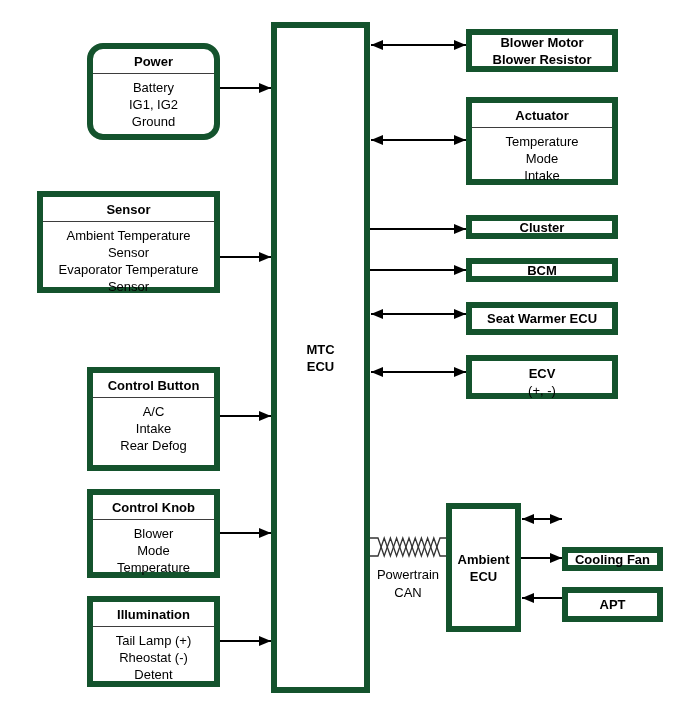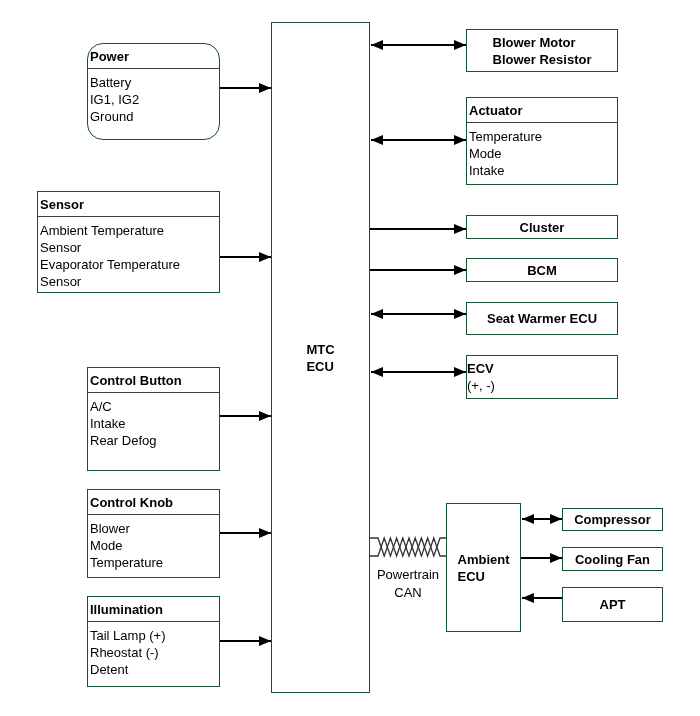"Blower Motor" .box { border: 1px solid #14532d -> 6px solid #14532d; text-align: none -> center }
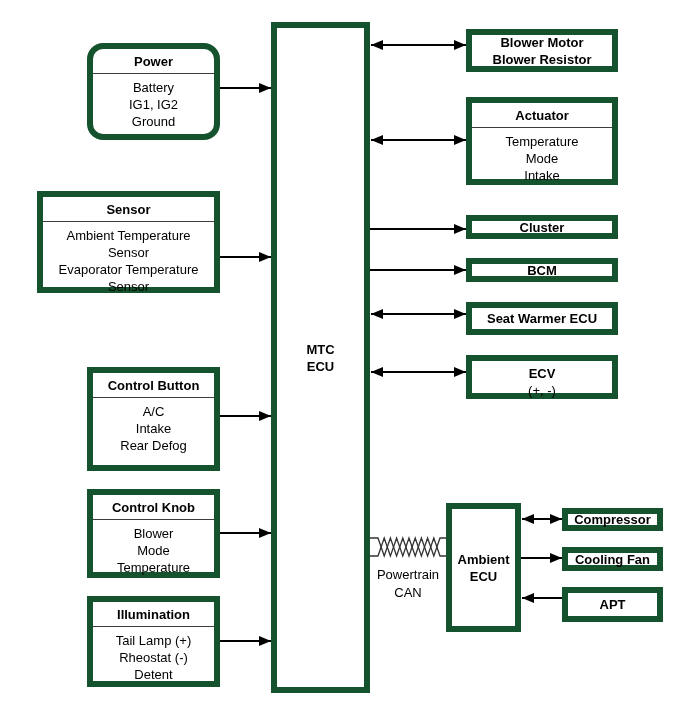"Compressor" div.box { html: <div> <span>Compressor</span> </div> -> none }
